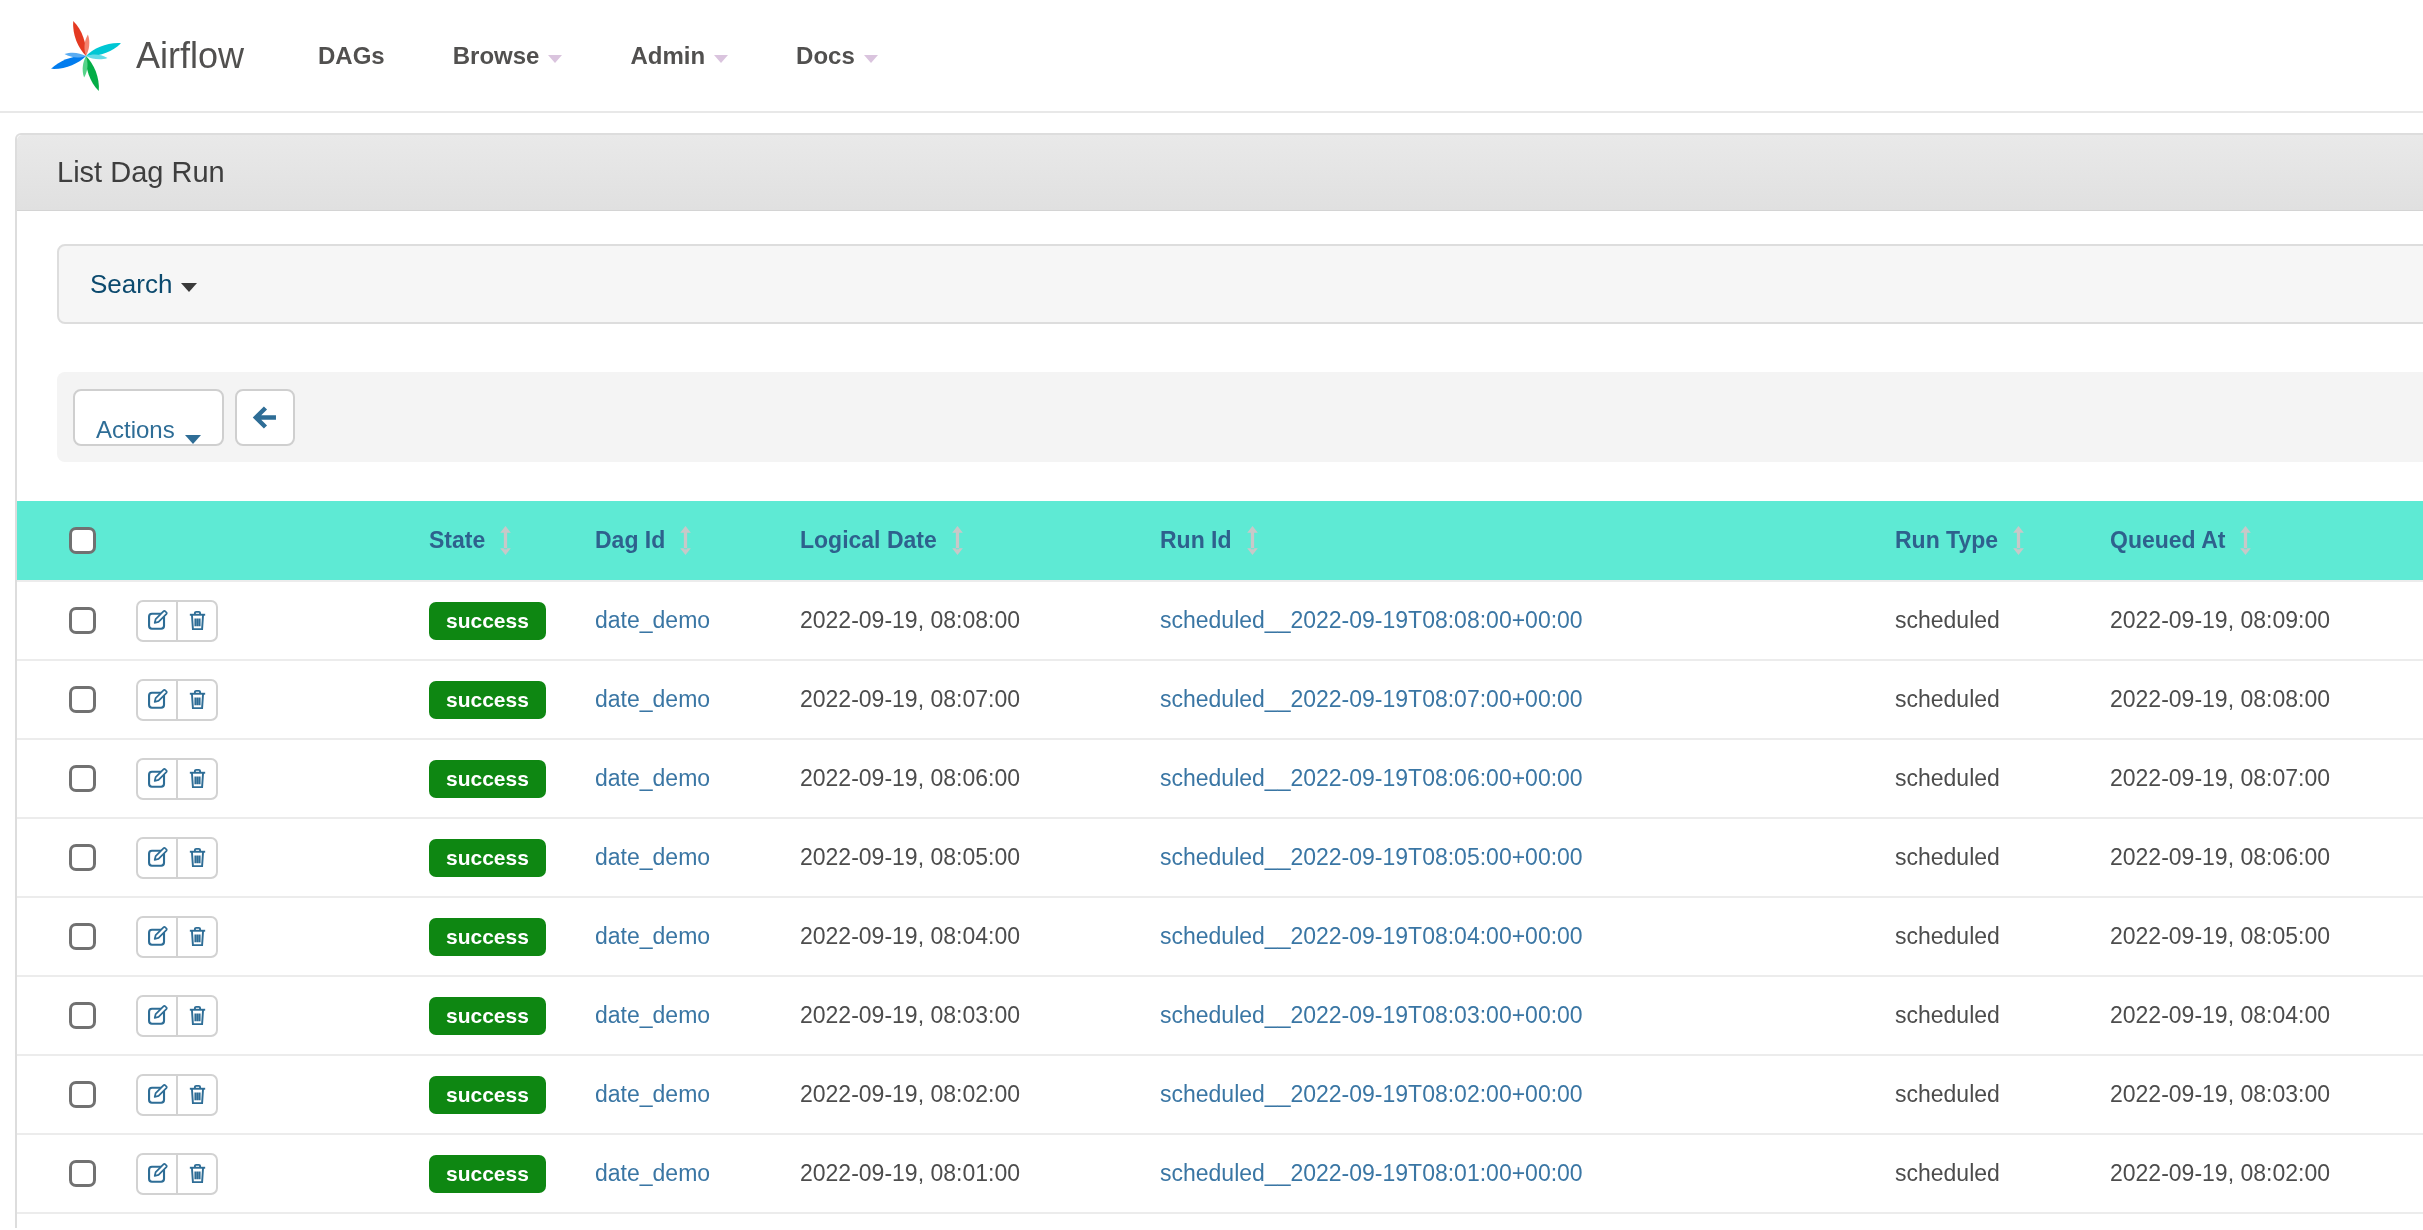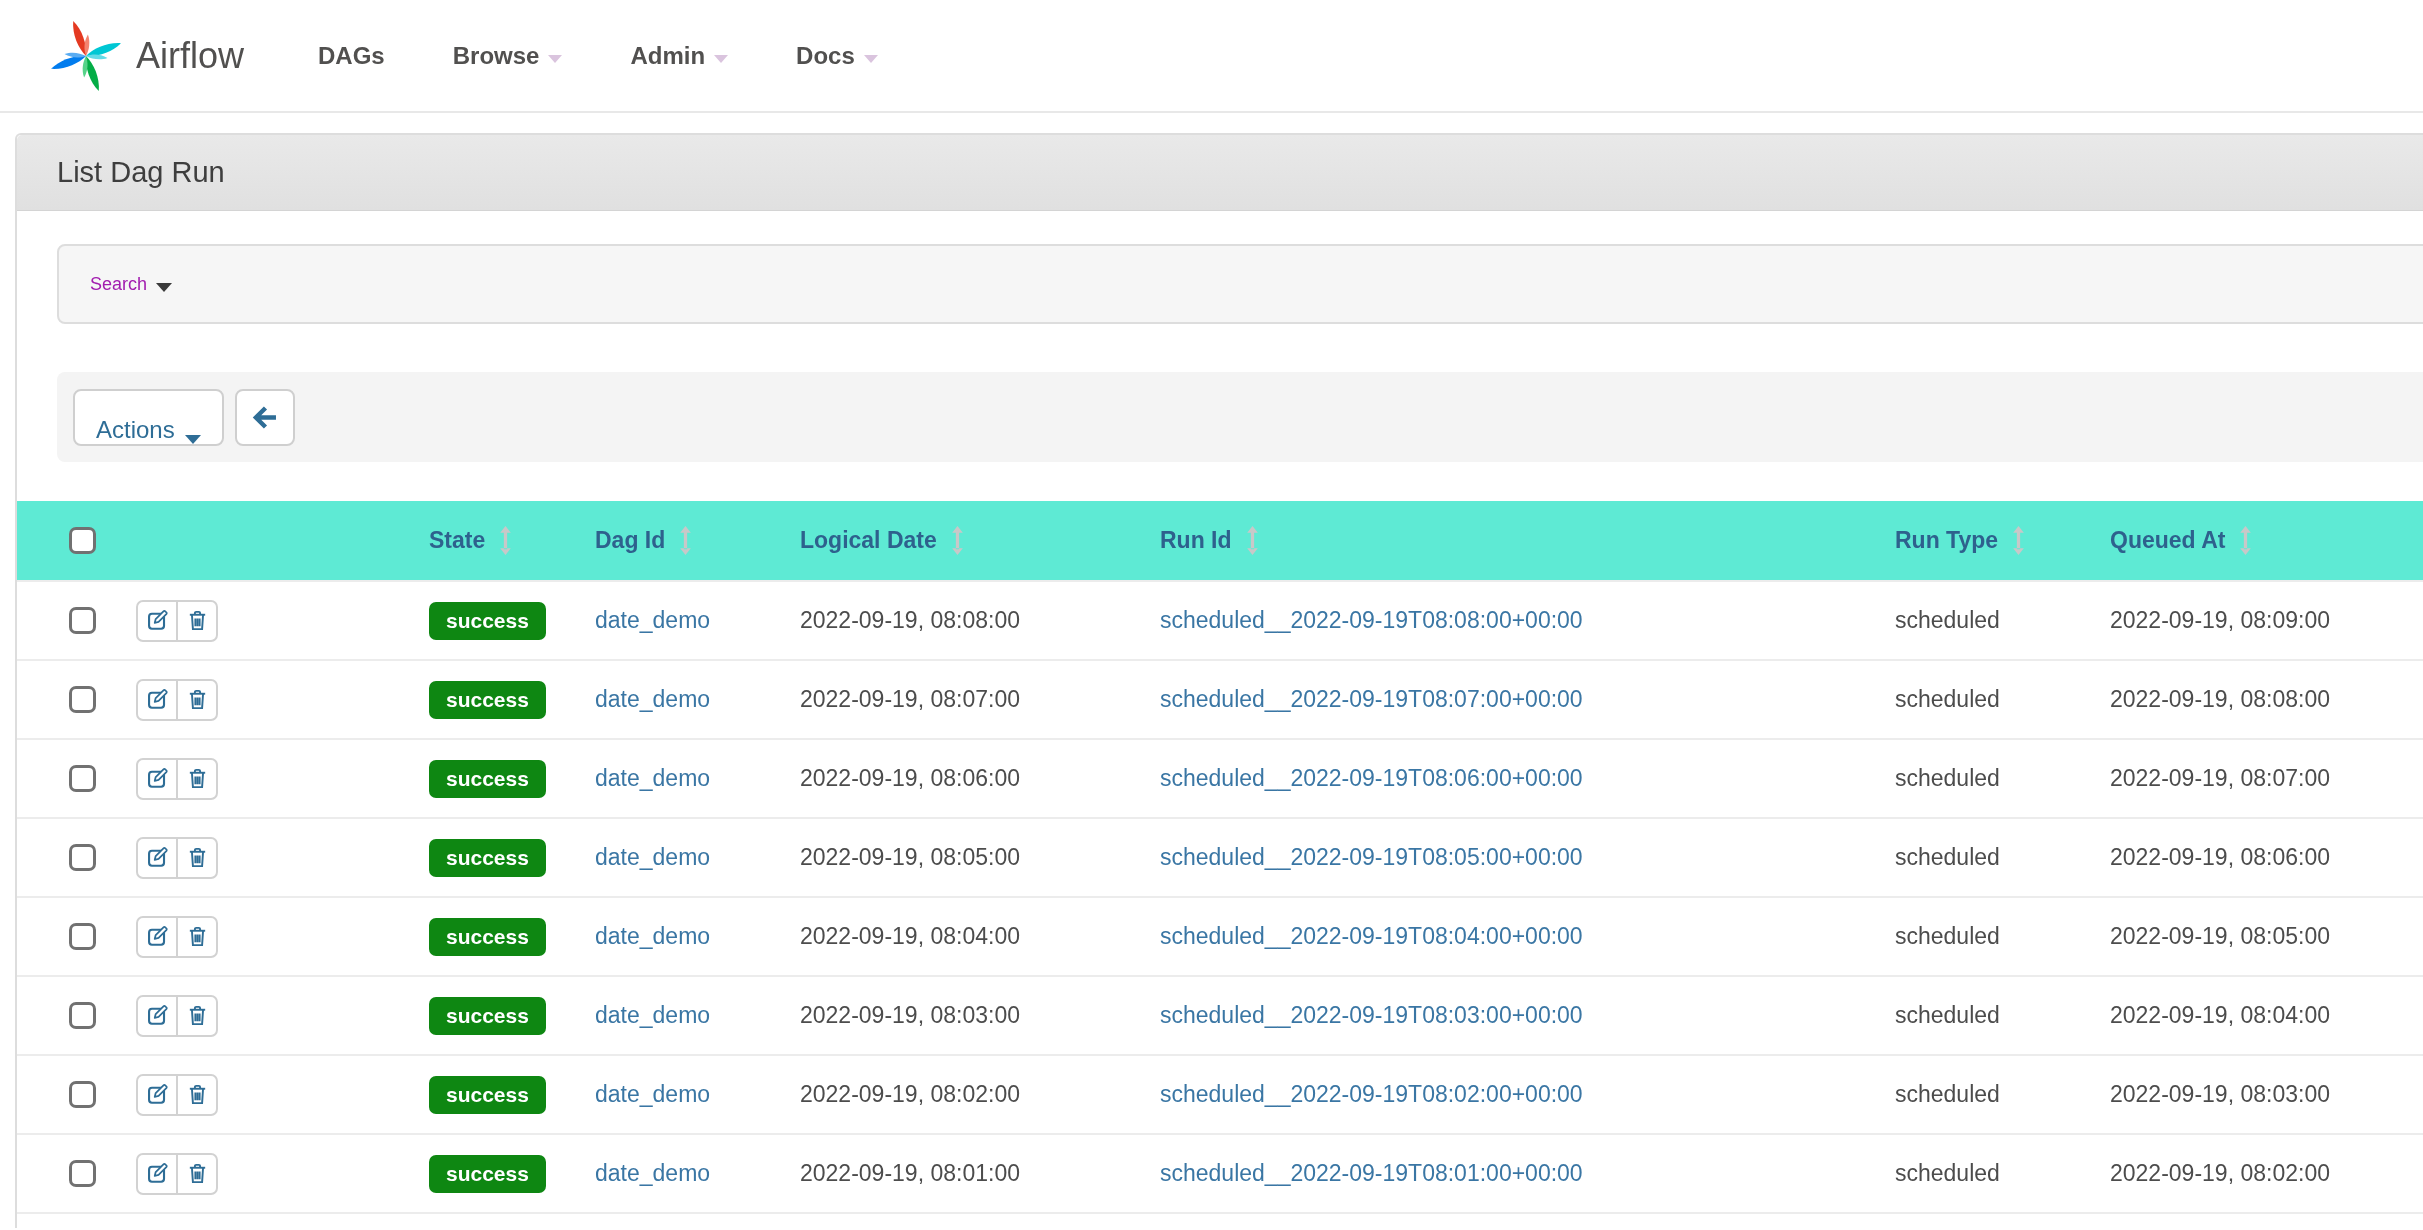"Search" .search-label { color: #a21caf -> #0c4a6e; font-size: 18px -> 26px }
